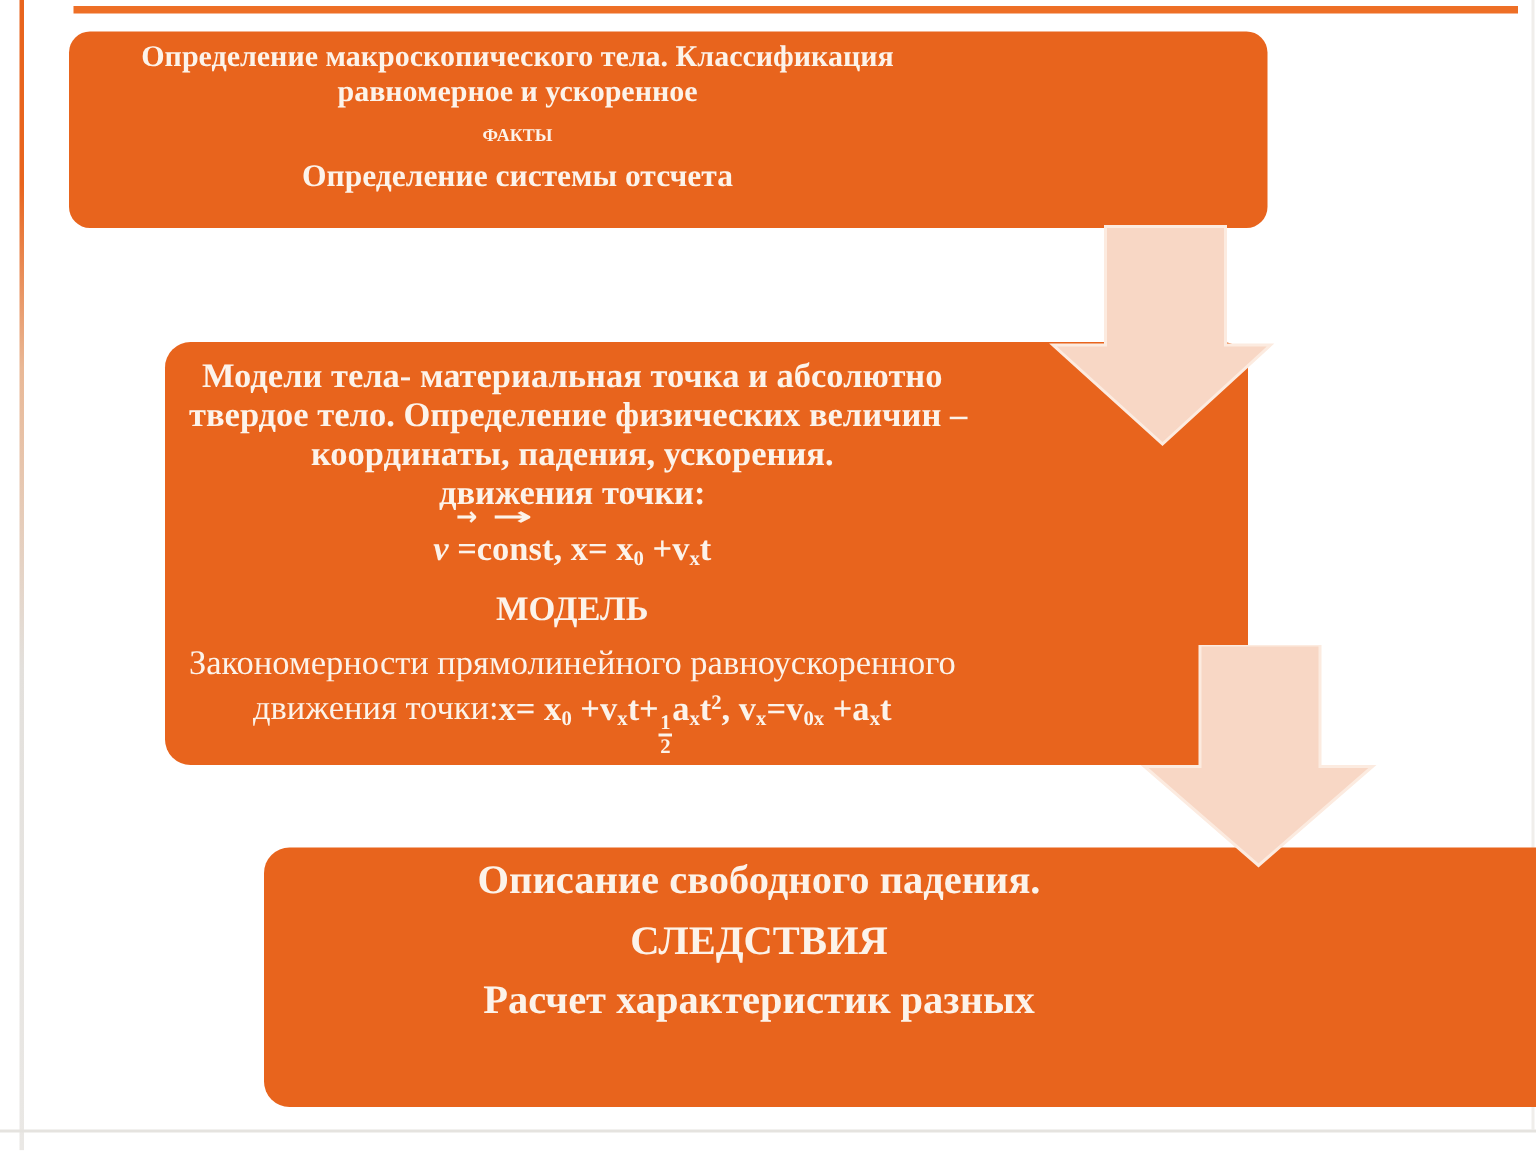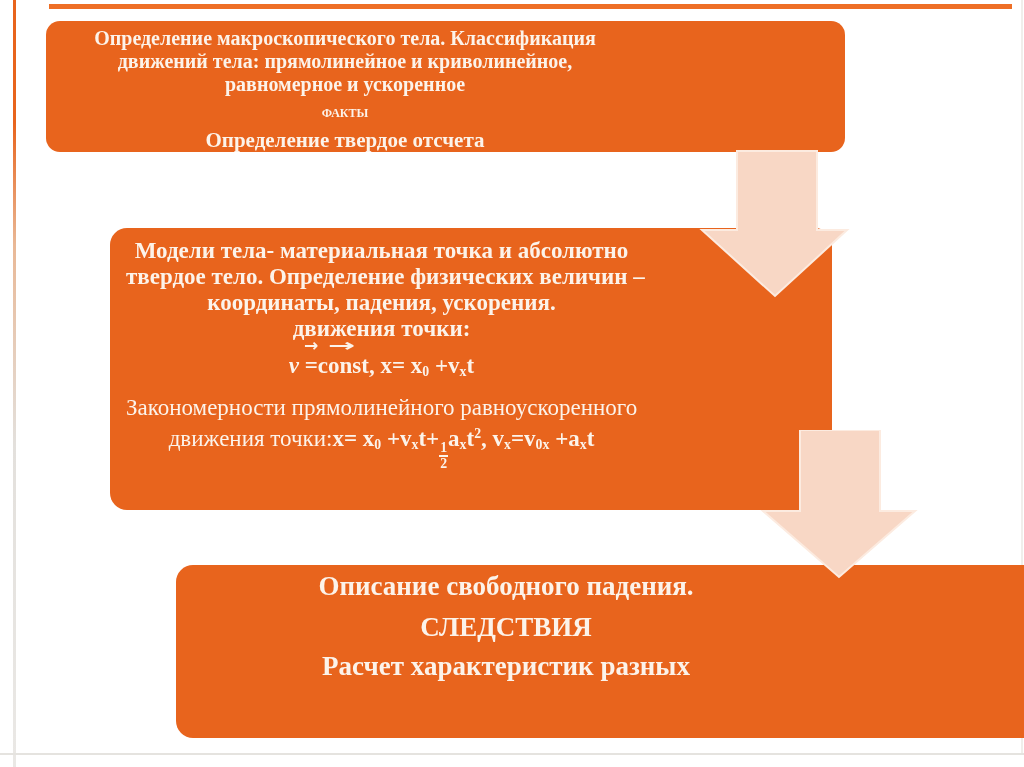"движений тела: прямолинейное и" div.pline { html: <div>движений тела: прямолинейное и криволинейное,</div> -> none }
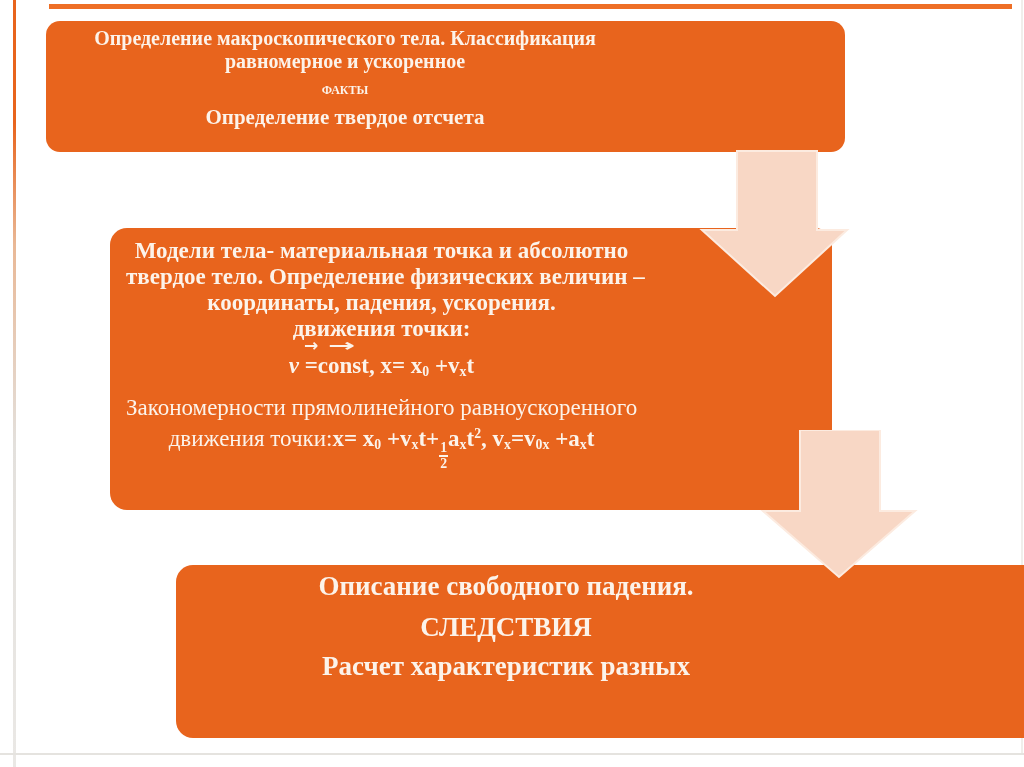"Определение твердое отсчета" div.subline { text: твердое -> системы }
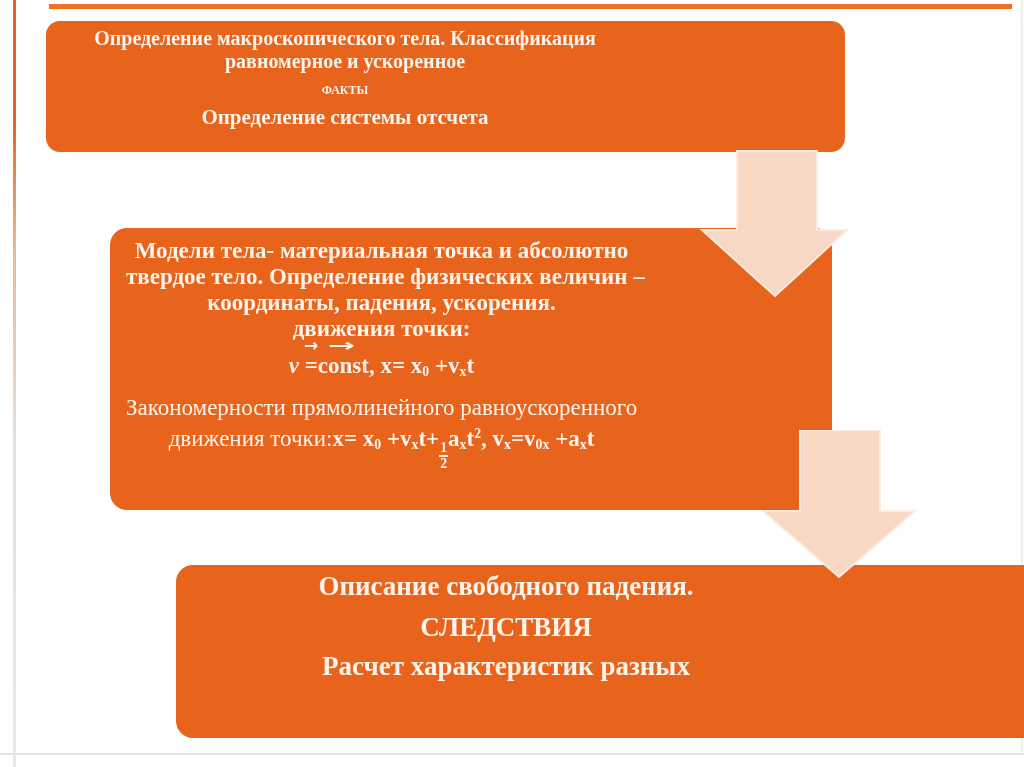"МОДЕЛЬ" div.heading { html: none -> <div>МОДЕЛЬ</div> }
